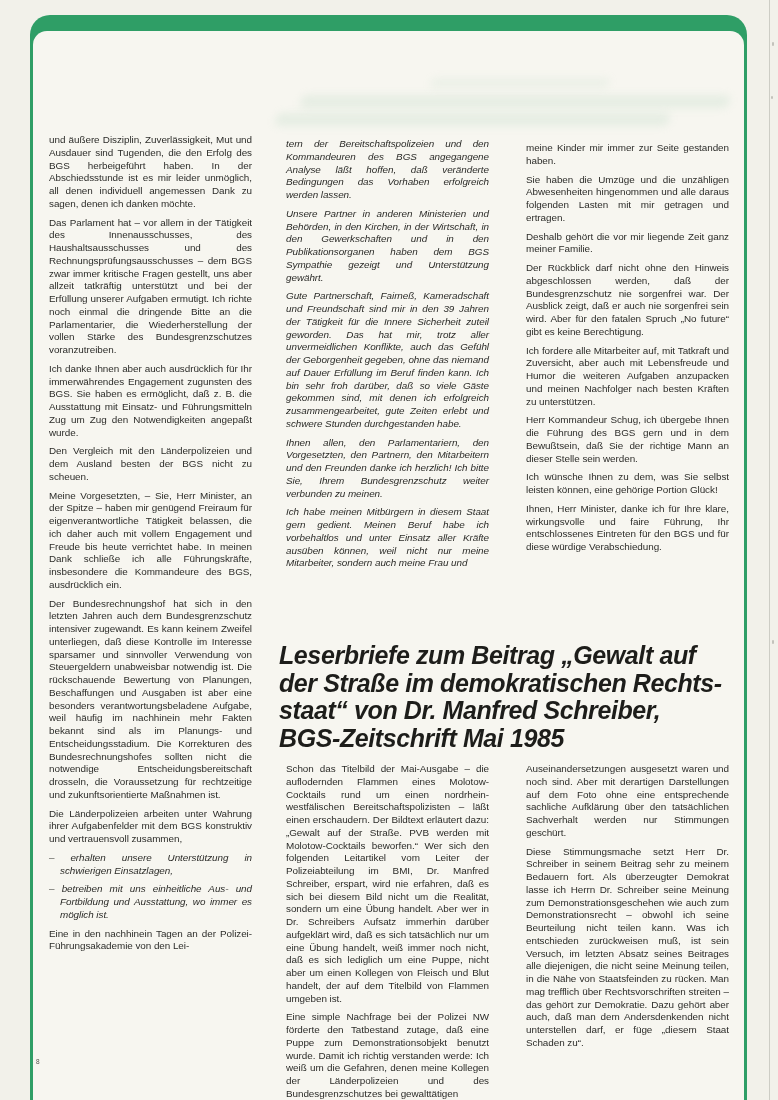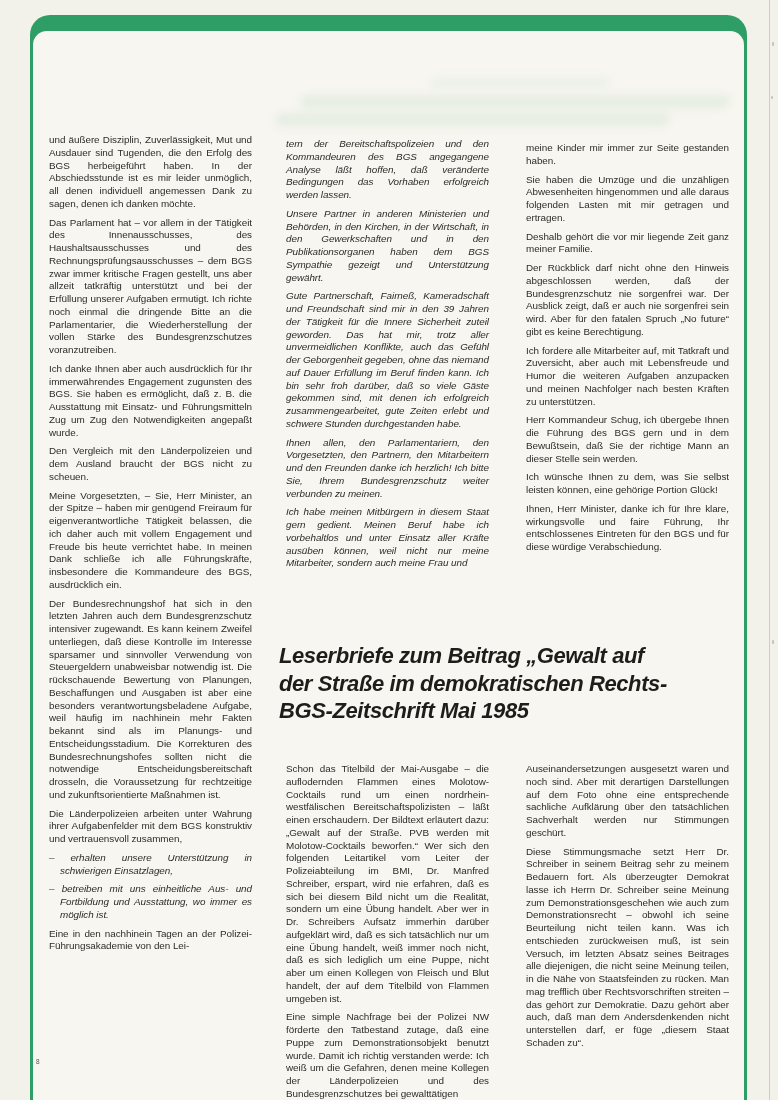"Den Vergleich mit den Länderpolizeien" p { text: braucht -> besten }
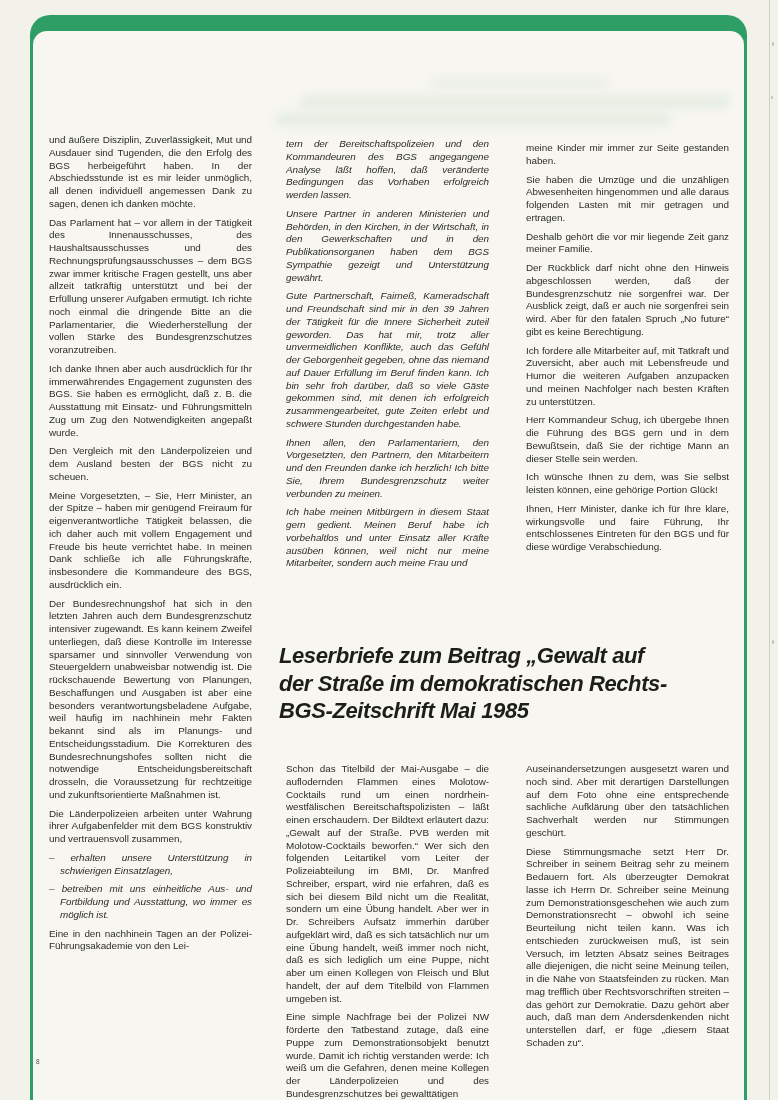"Leserbriefe zum Beitrag „Gewalt auf" .headline { font-size: 22px -> 25px }
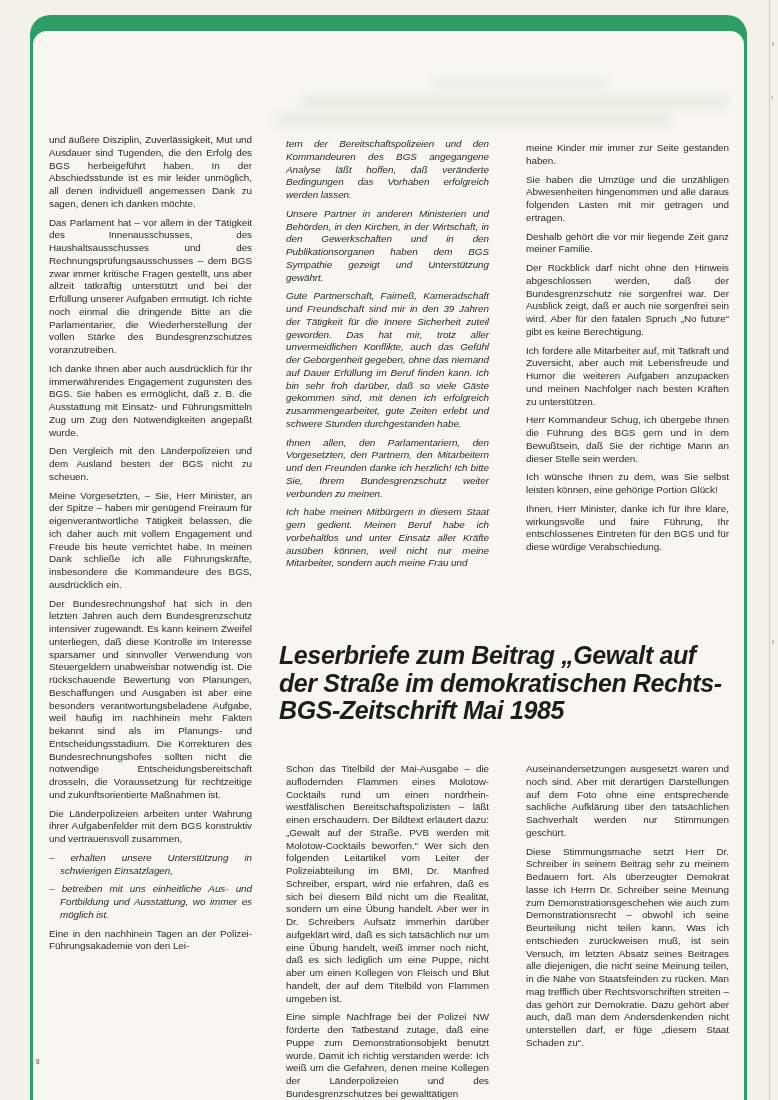"staat“ von Dr. Manfred Schreiber," div { html: none -> <div>staat“ von Dr. Manfred Schreiber,</div> }
